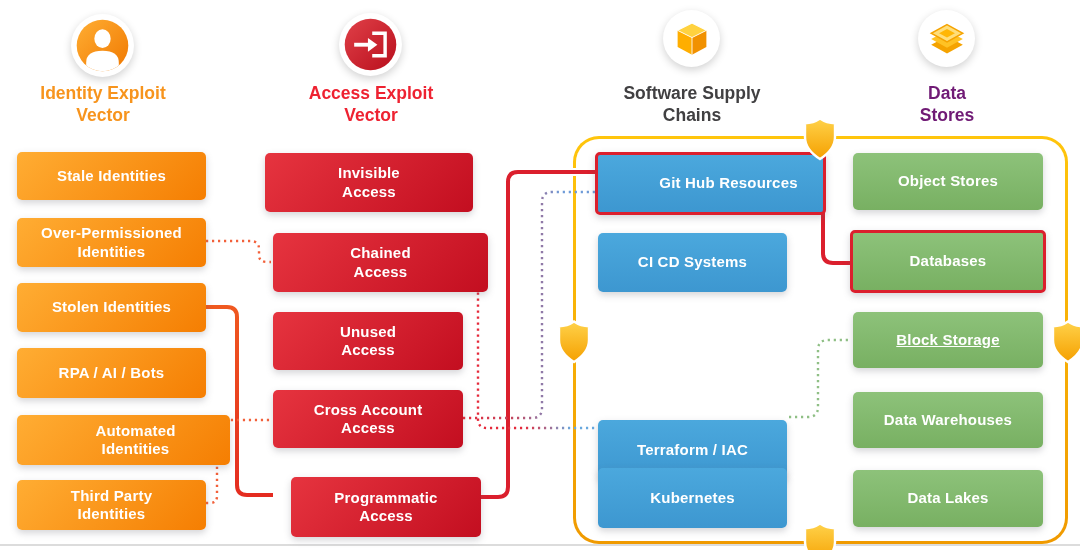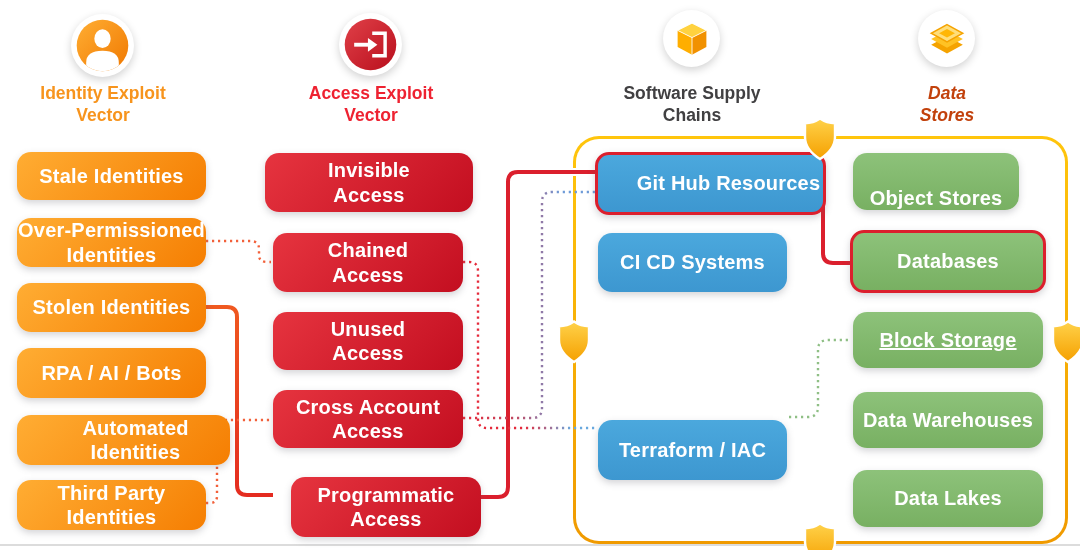"Data" div.hdr { color: #c2410c -> #701a75; font-style: italic -> none }
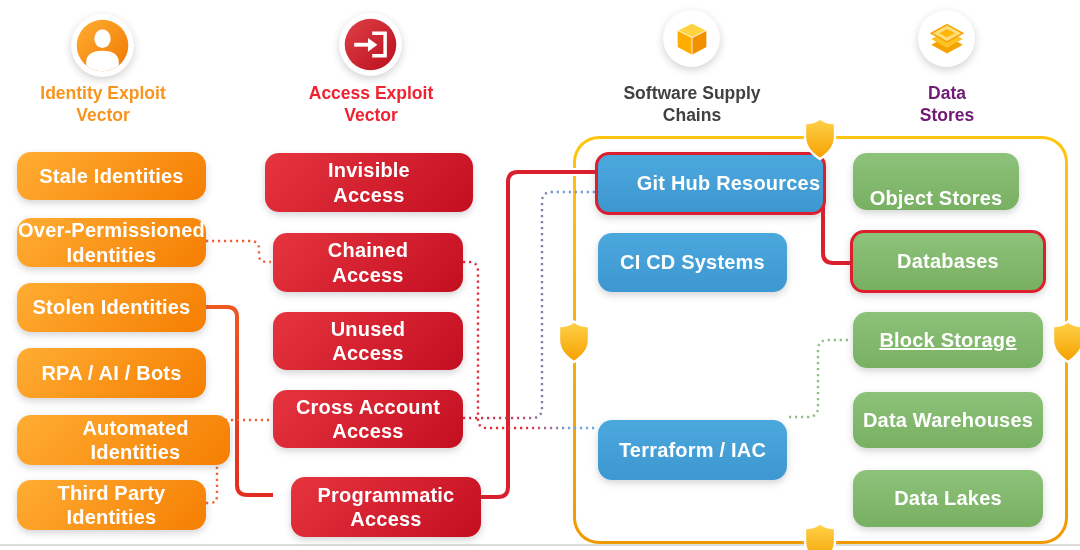"Stale Identities" .box { border-radius: 14px -> 5px; font-size: 20px -> 15px }
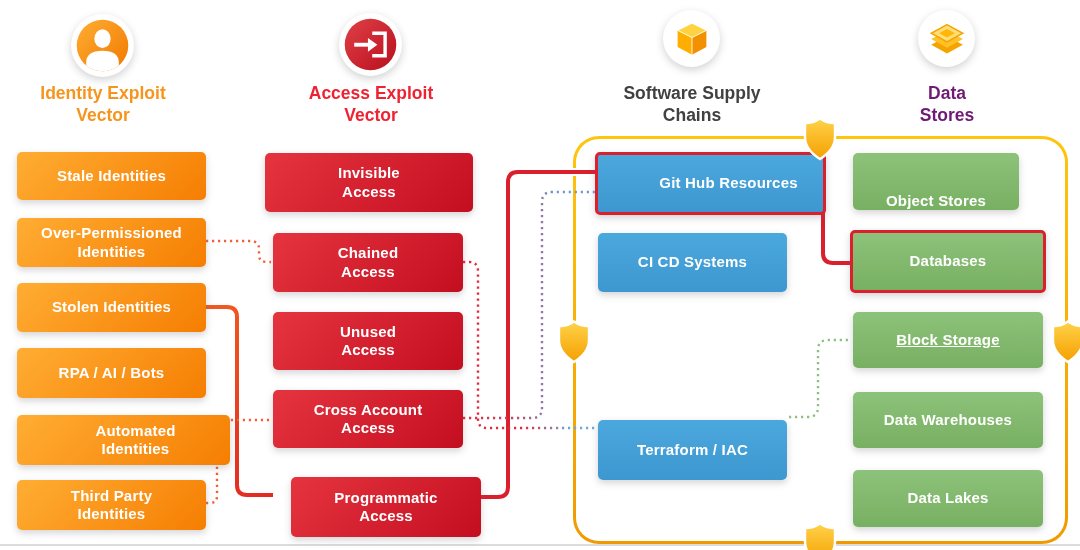"Object Stores" div.box { align-items: flex-end -> none; width: 166px -> 190px }
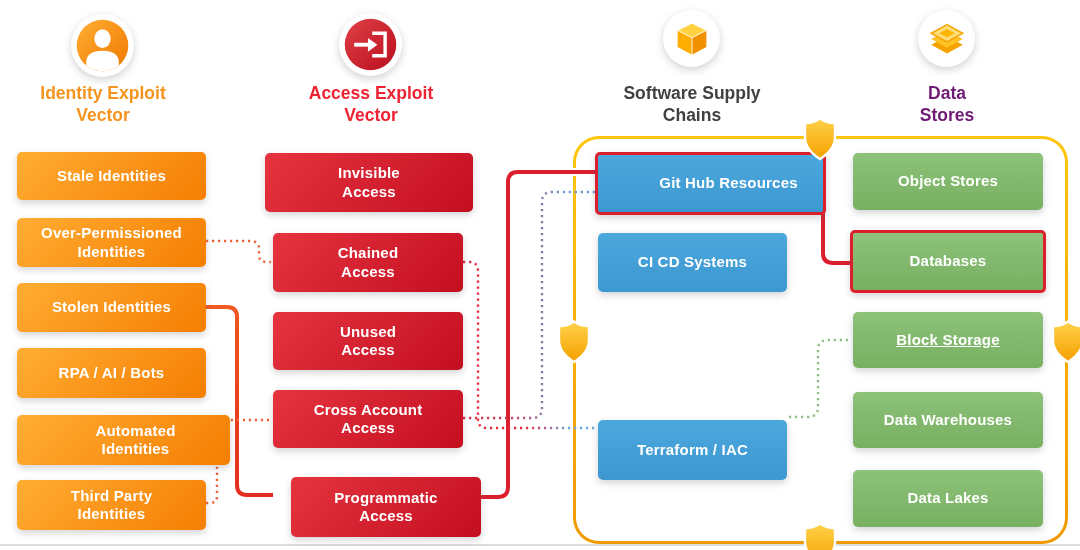"Chained" div.box { width: 190px -> 215px }
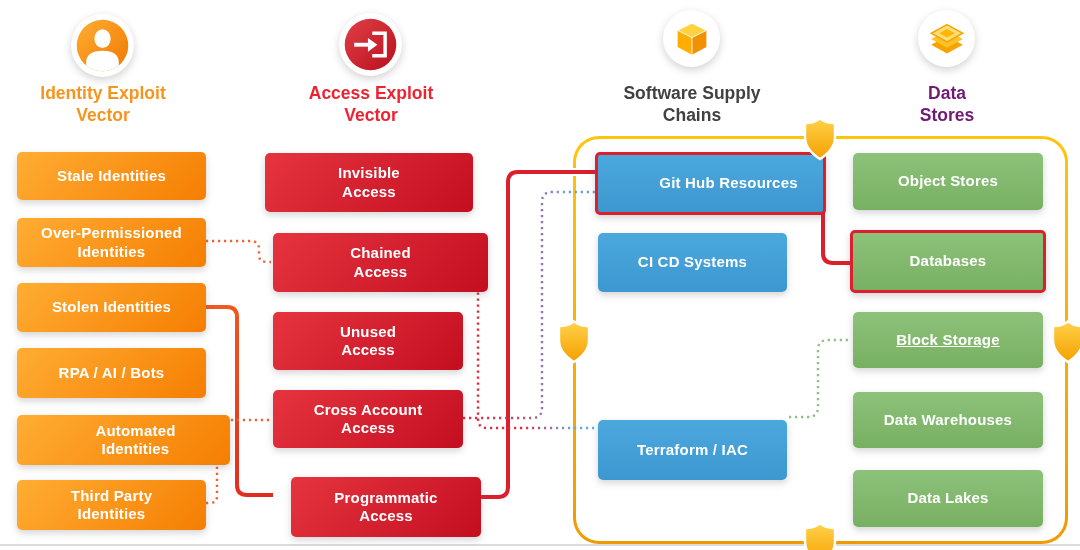"Kubernetes" div.box { html: none -> <div><span>Kubernetes</span></div> }
